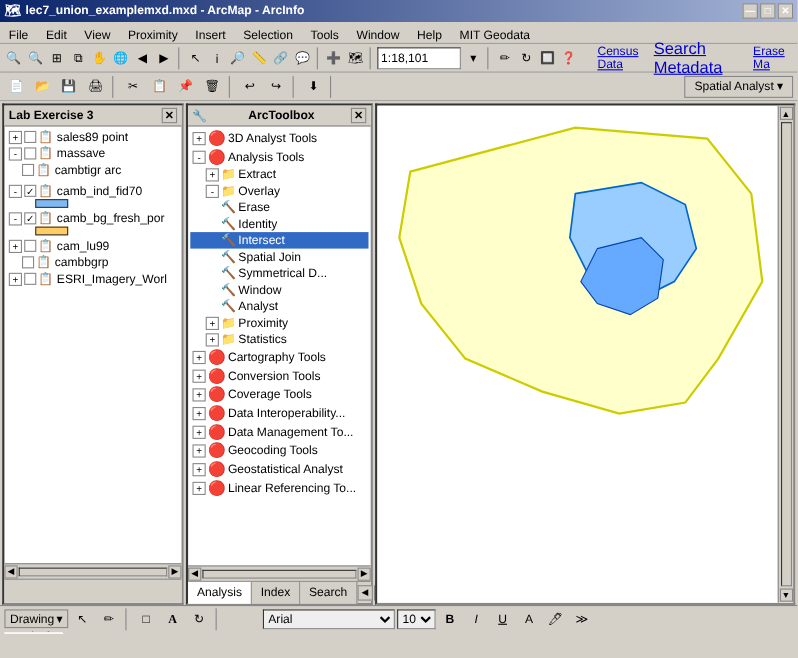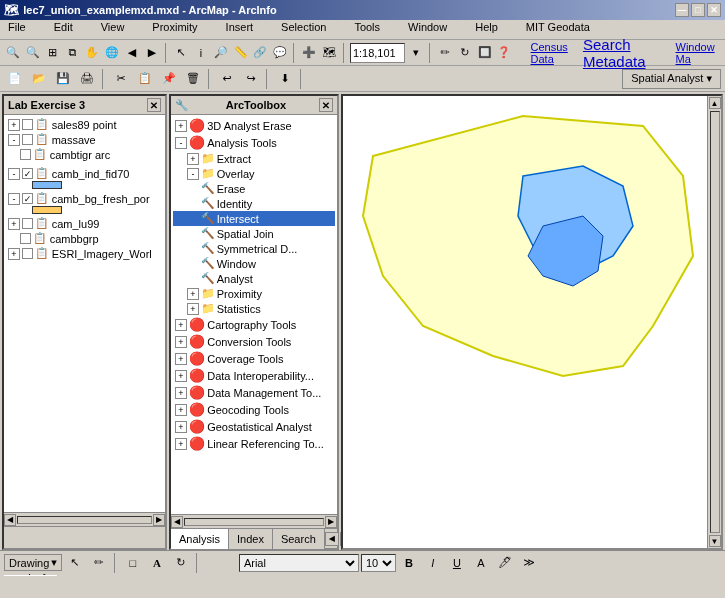"File" .menu-bar { align-items: flex-start -> flex-end; gap: 20px -> 8px }
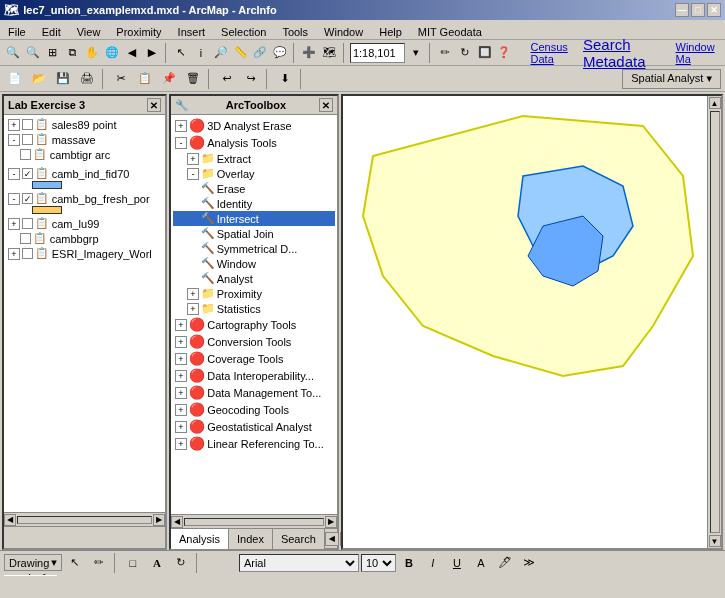"1:18,101" .scale-input { width: 55px -> 76px }
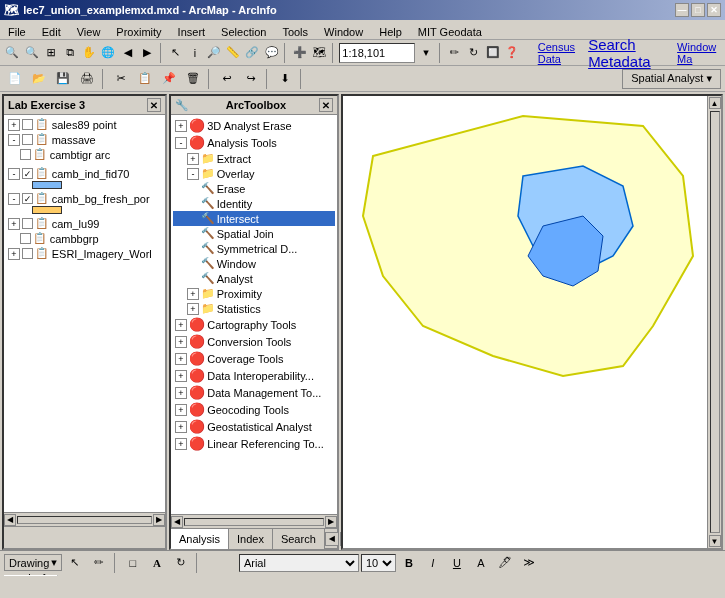"Window Ma" span.search-link { text: Window -> Erase }
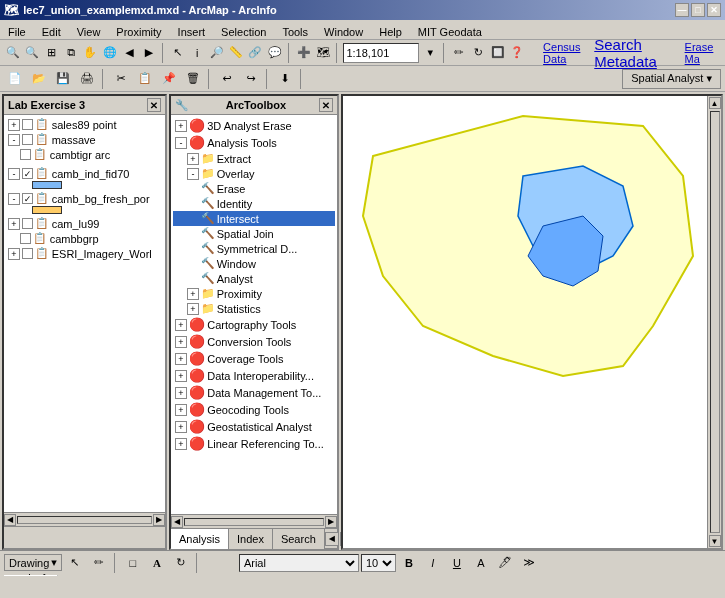"3D Analyst Erase" span { text: Erase -> Tools }
